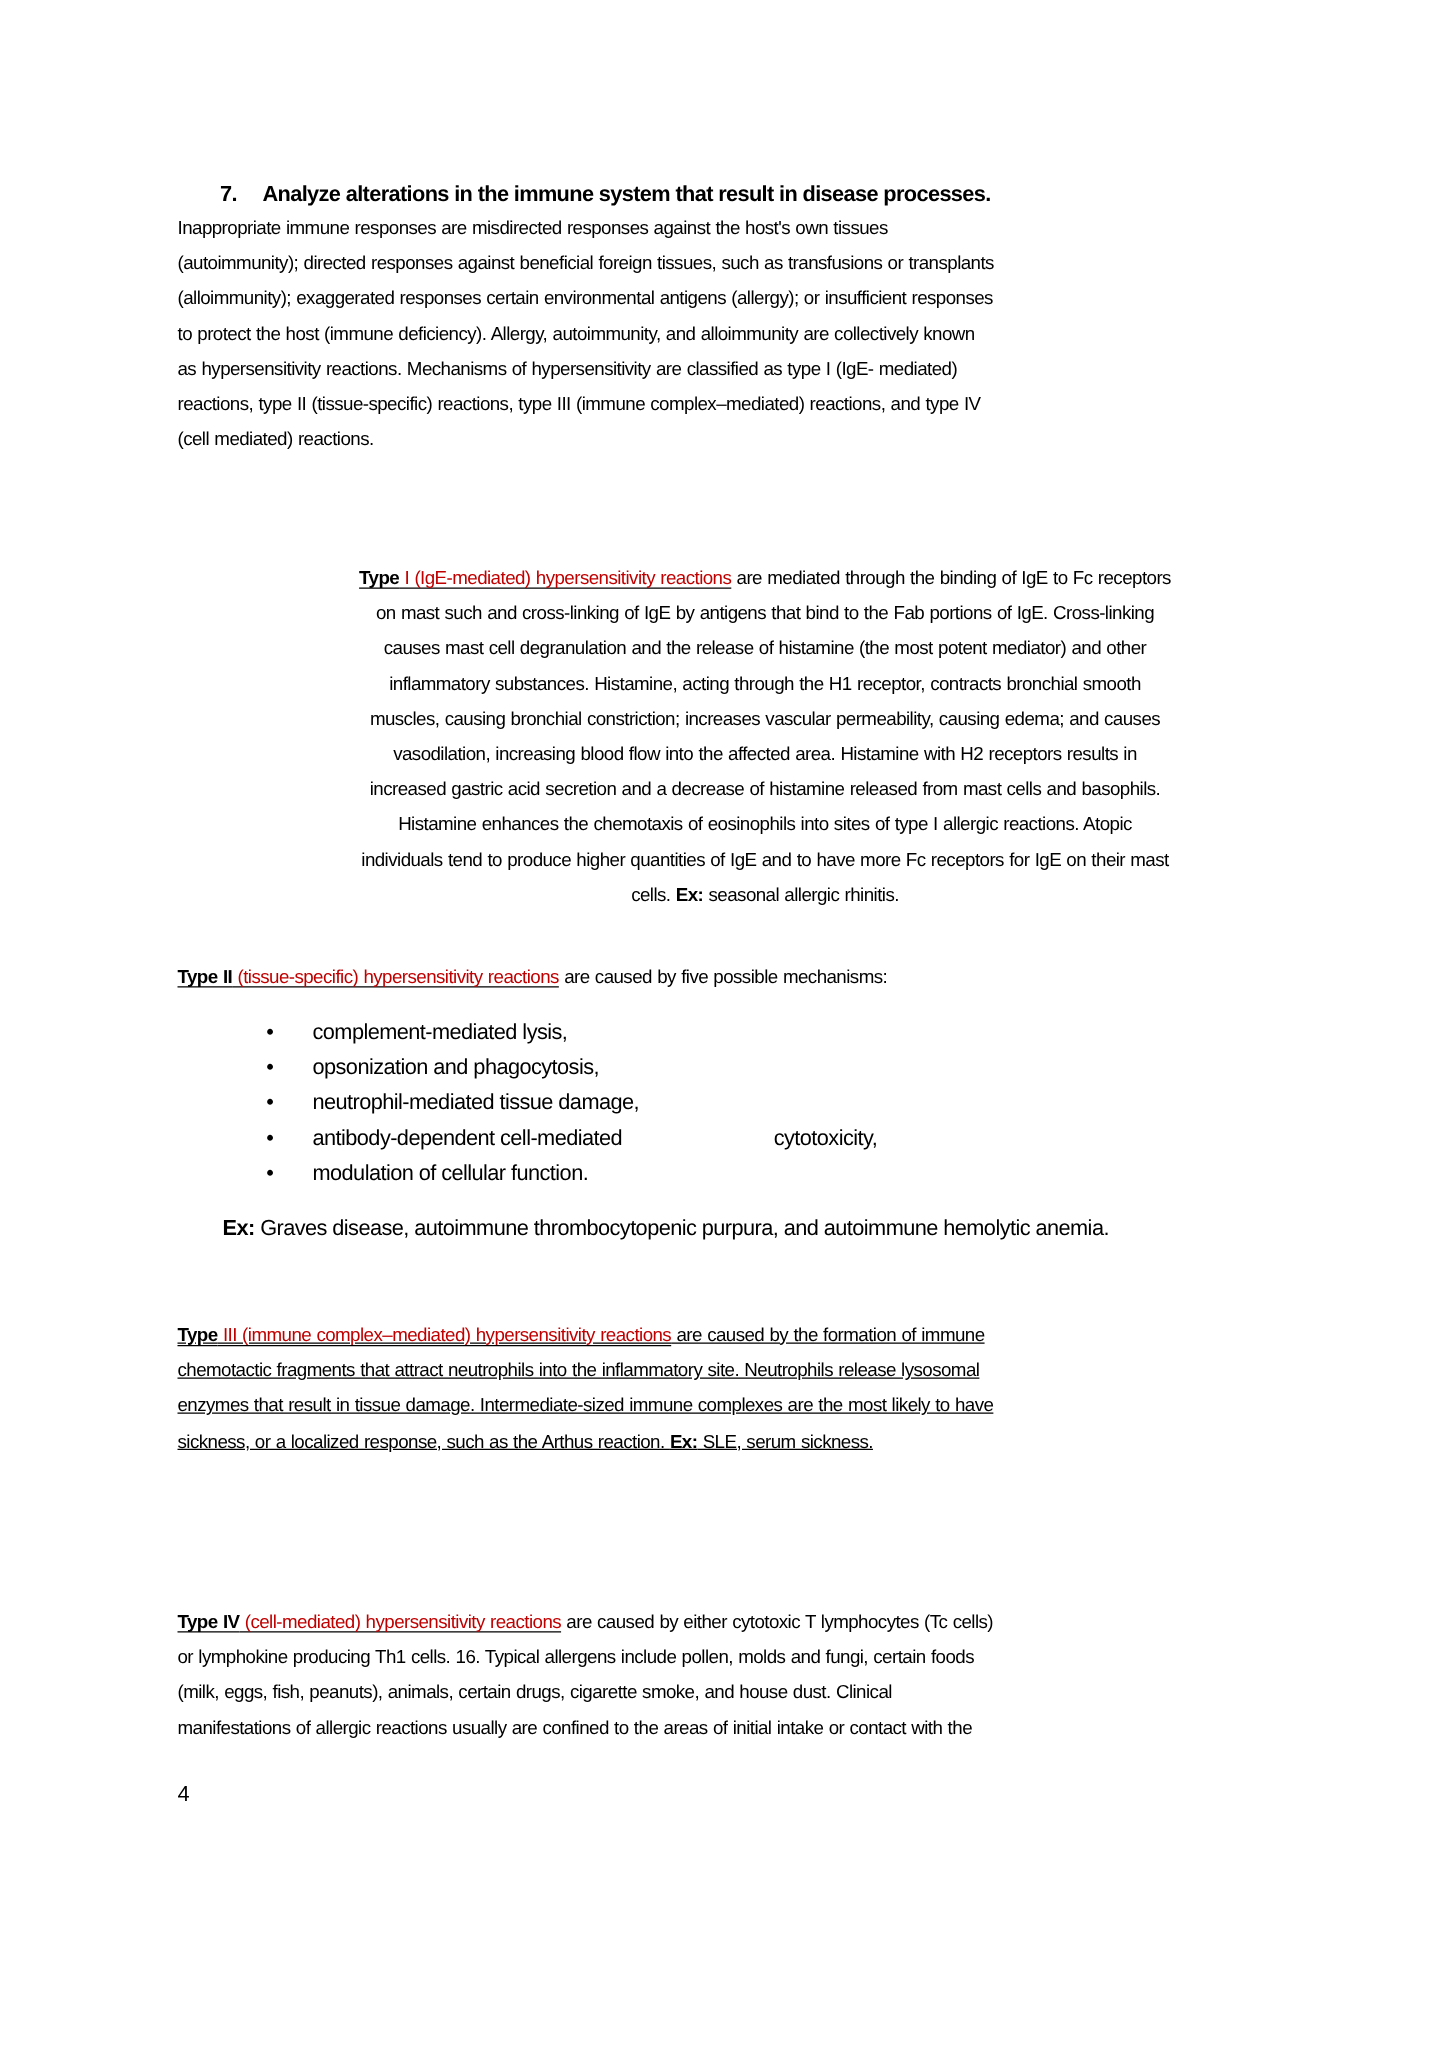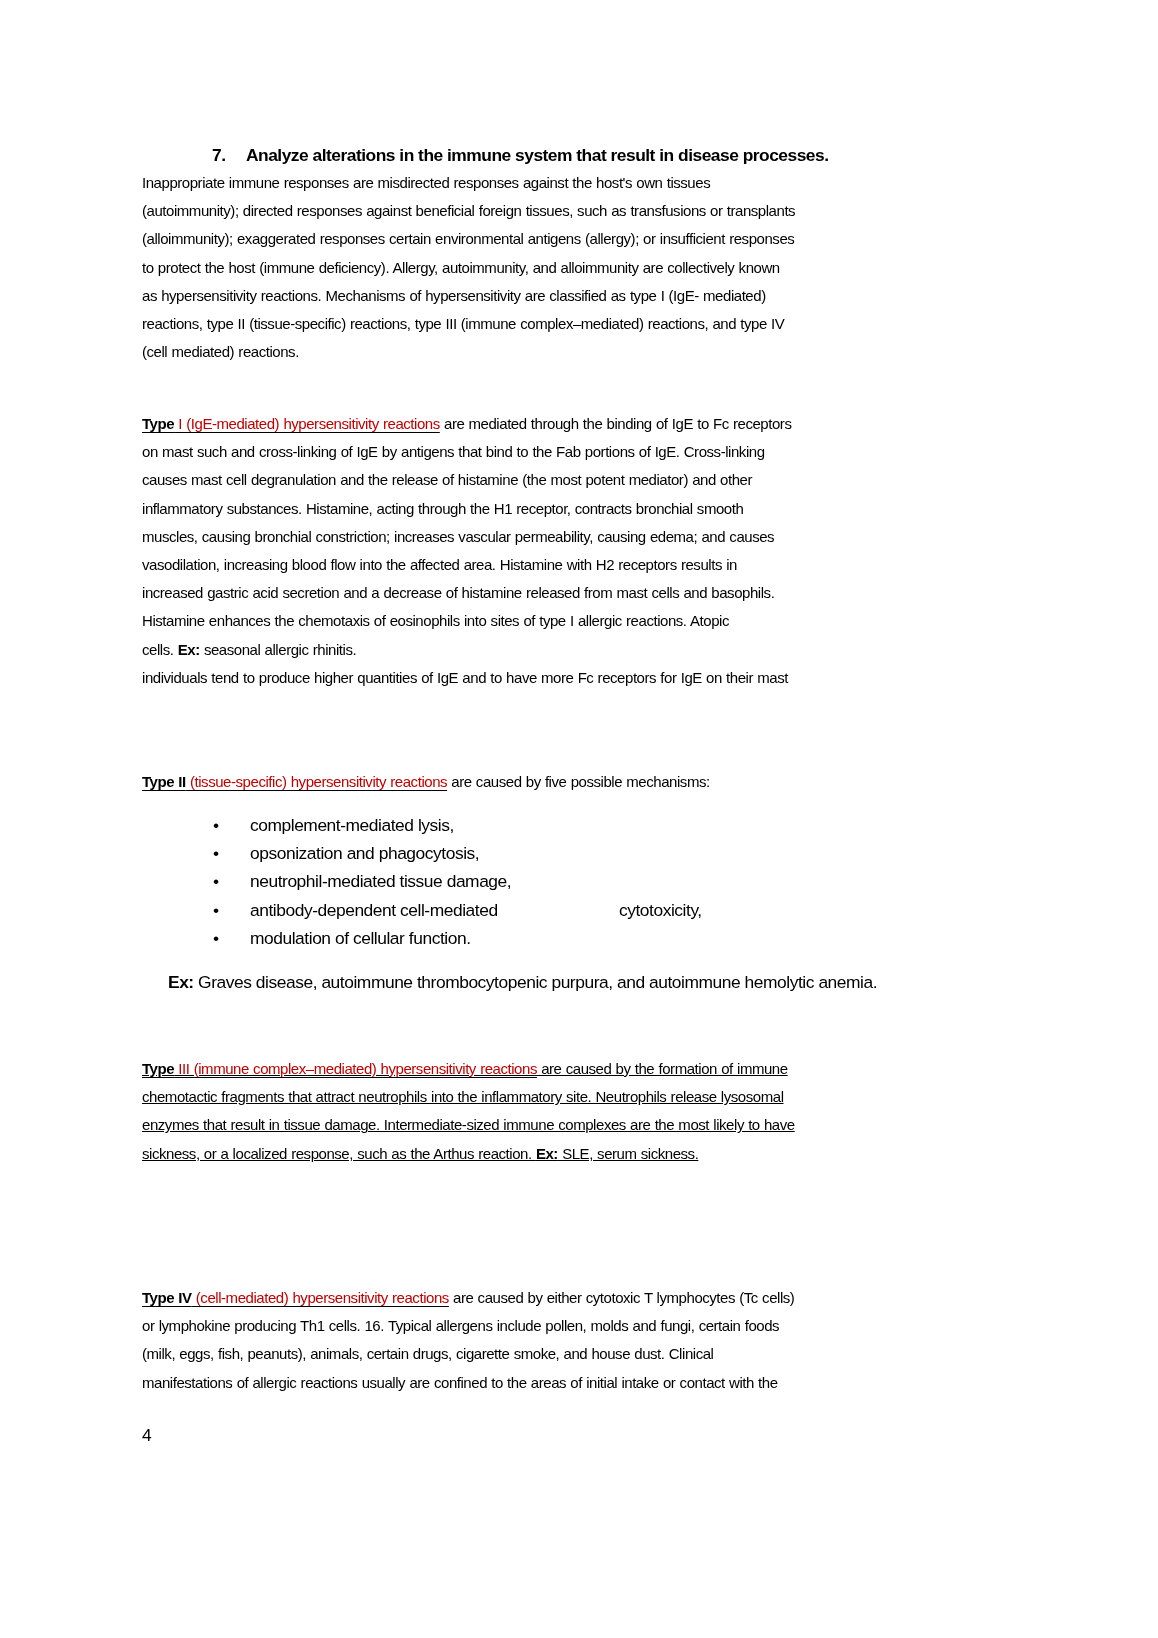"7. Analyze alterations in the" .heading { margin-left: 36px -> none }
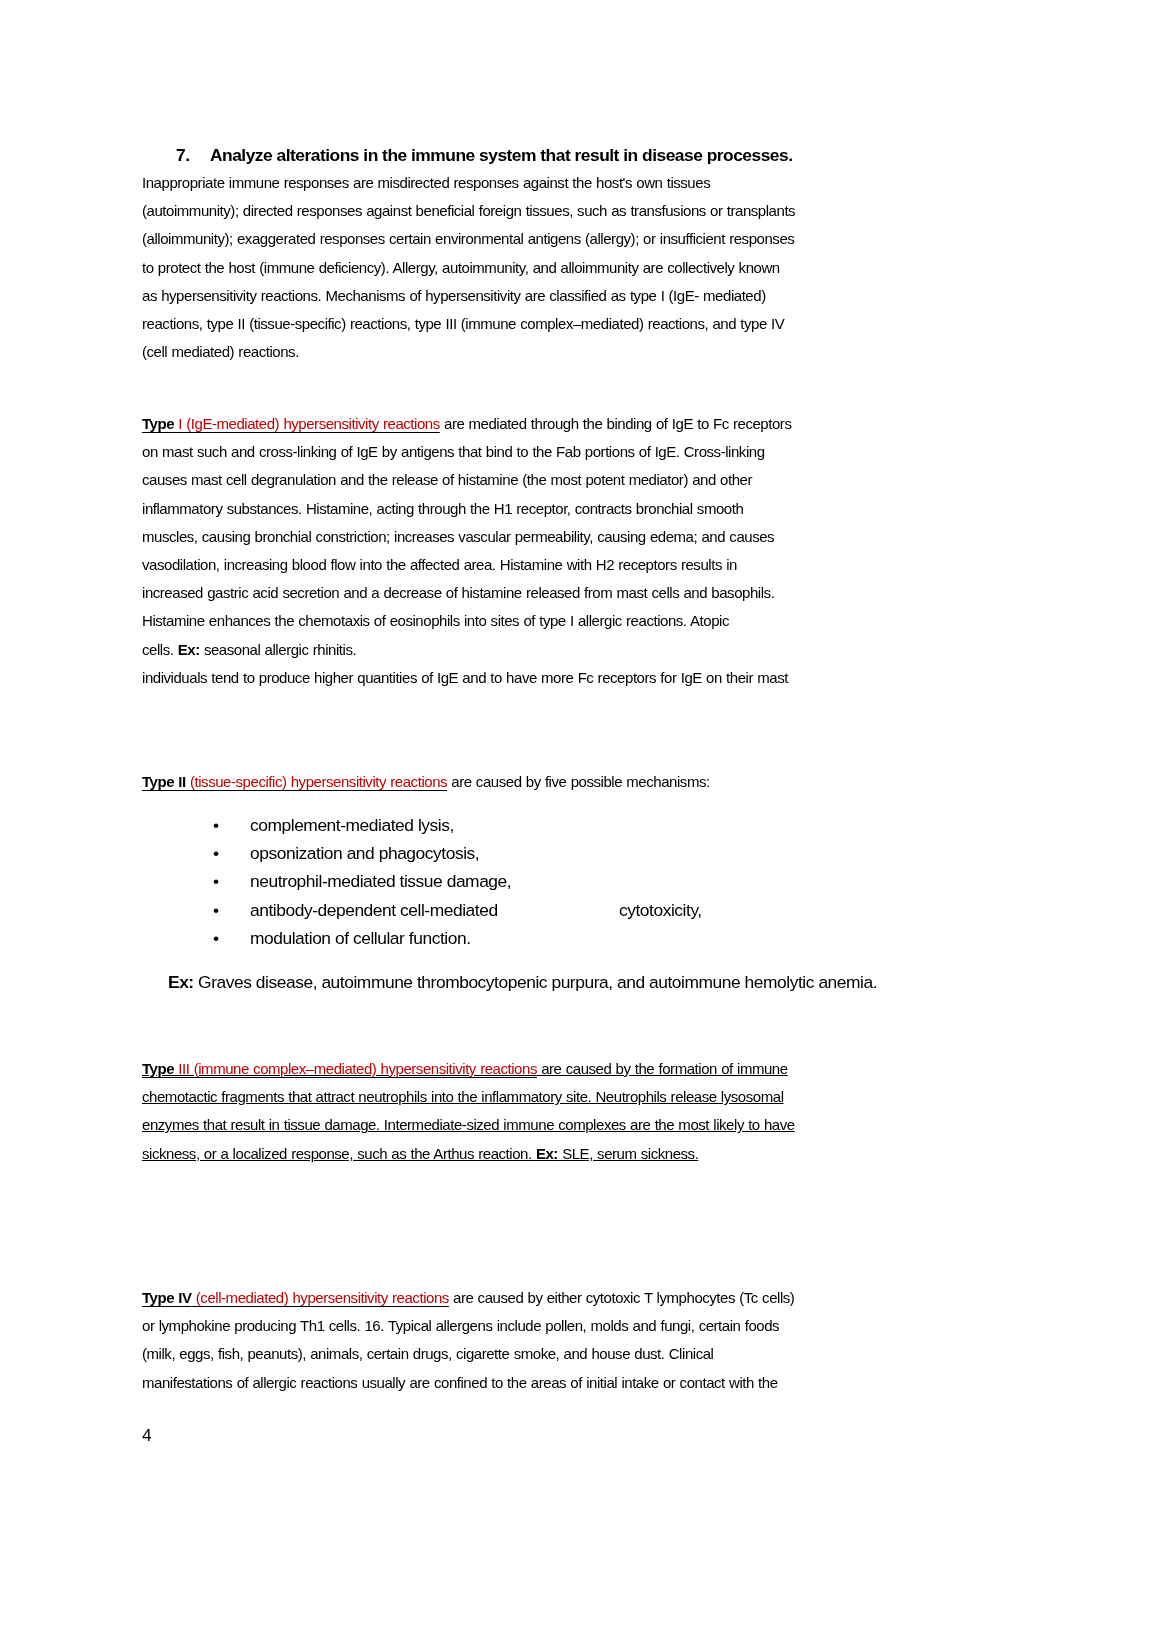"Type I (IgE-mediated) hypersensitivity" div.block { text-align: none -> center; top: 410px -> 449px }
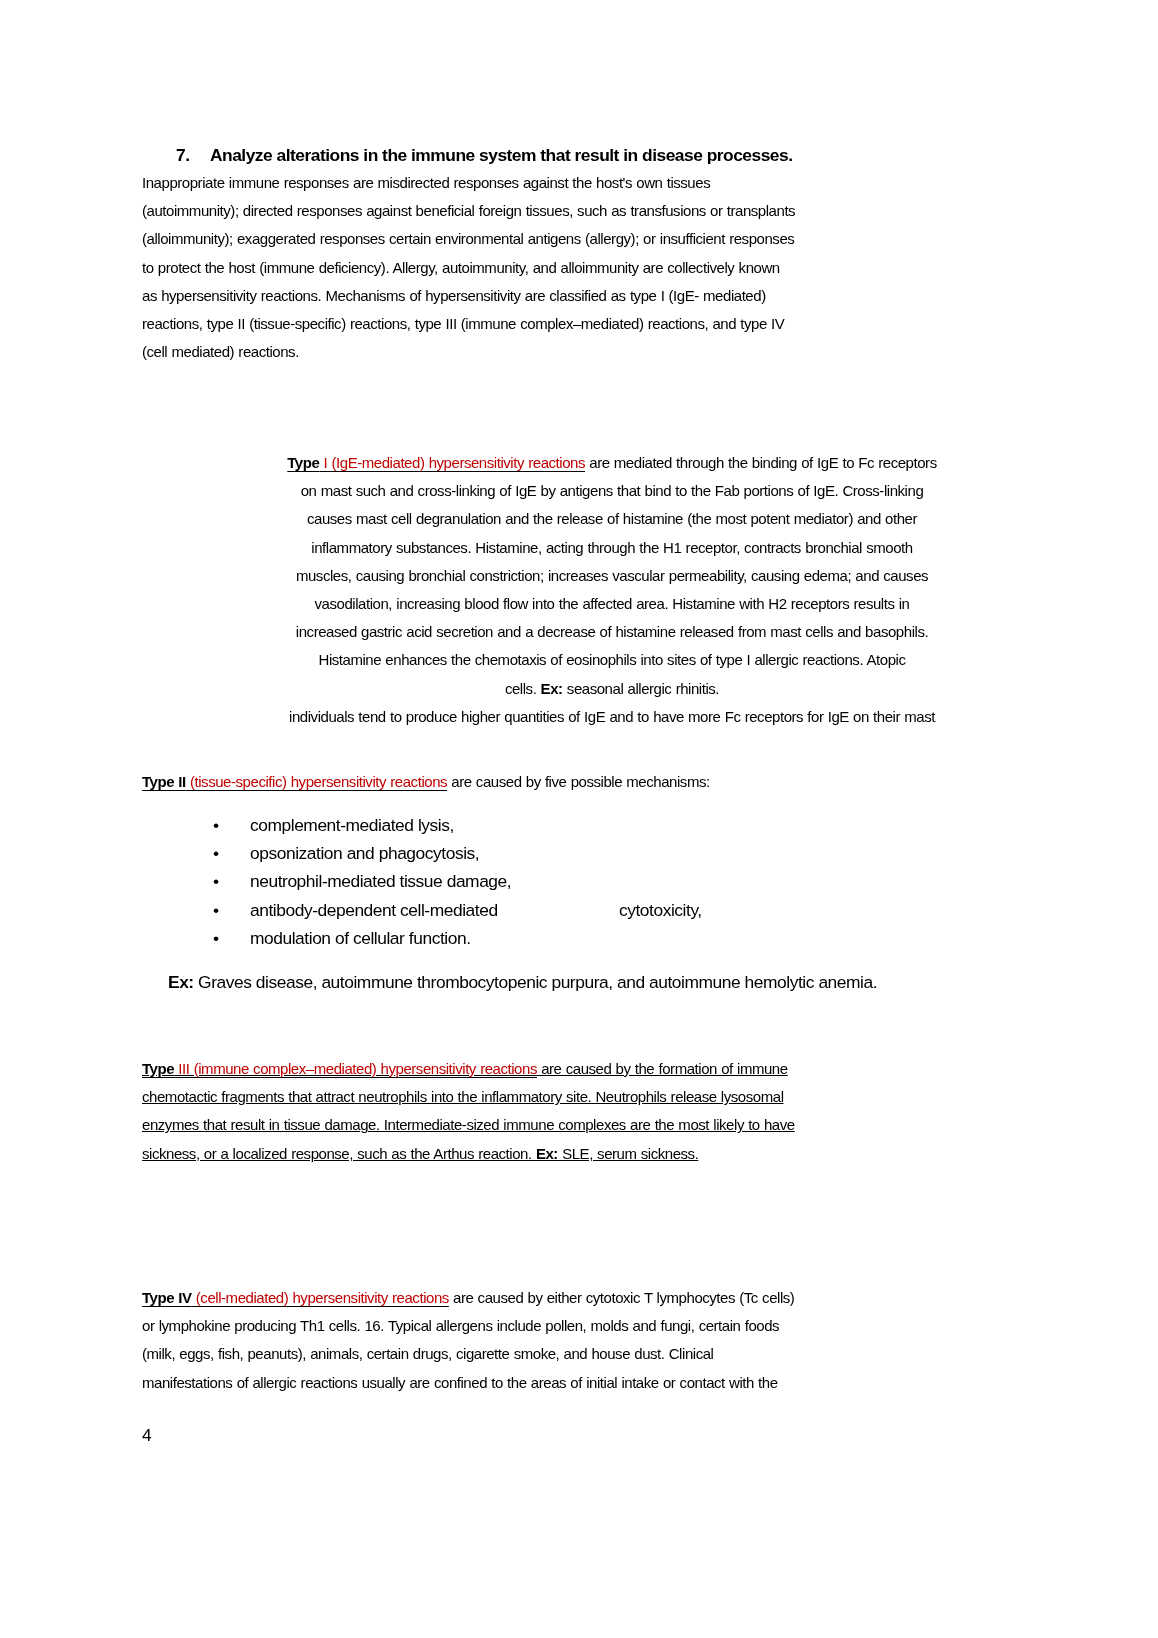"cells. Ex: seasonal allergic rhinitis." span.line { order: before "individuals tend to produce higher" -> after "individuals tend to produce higher" }
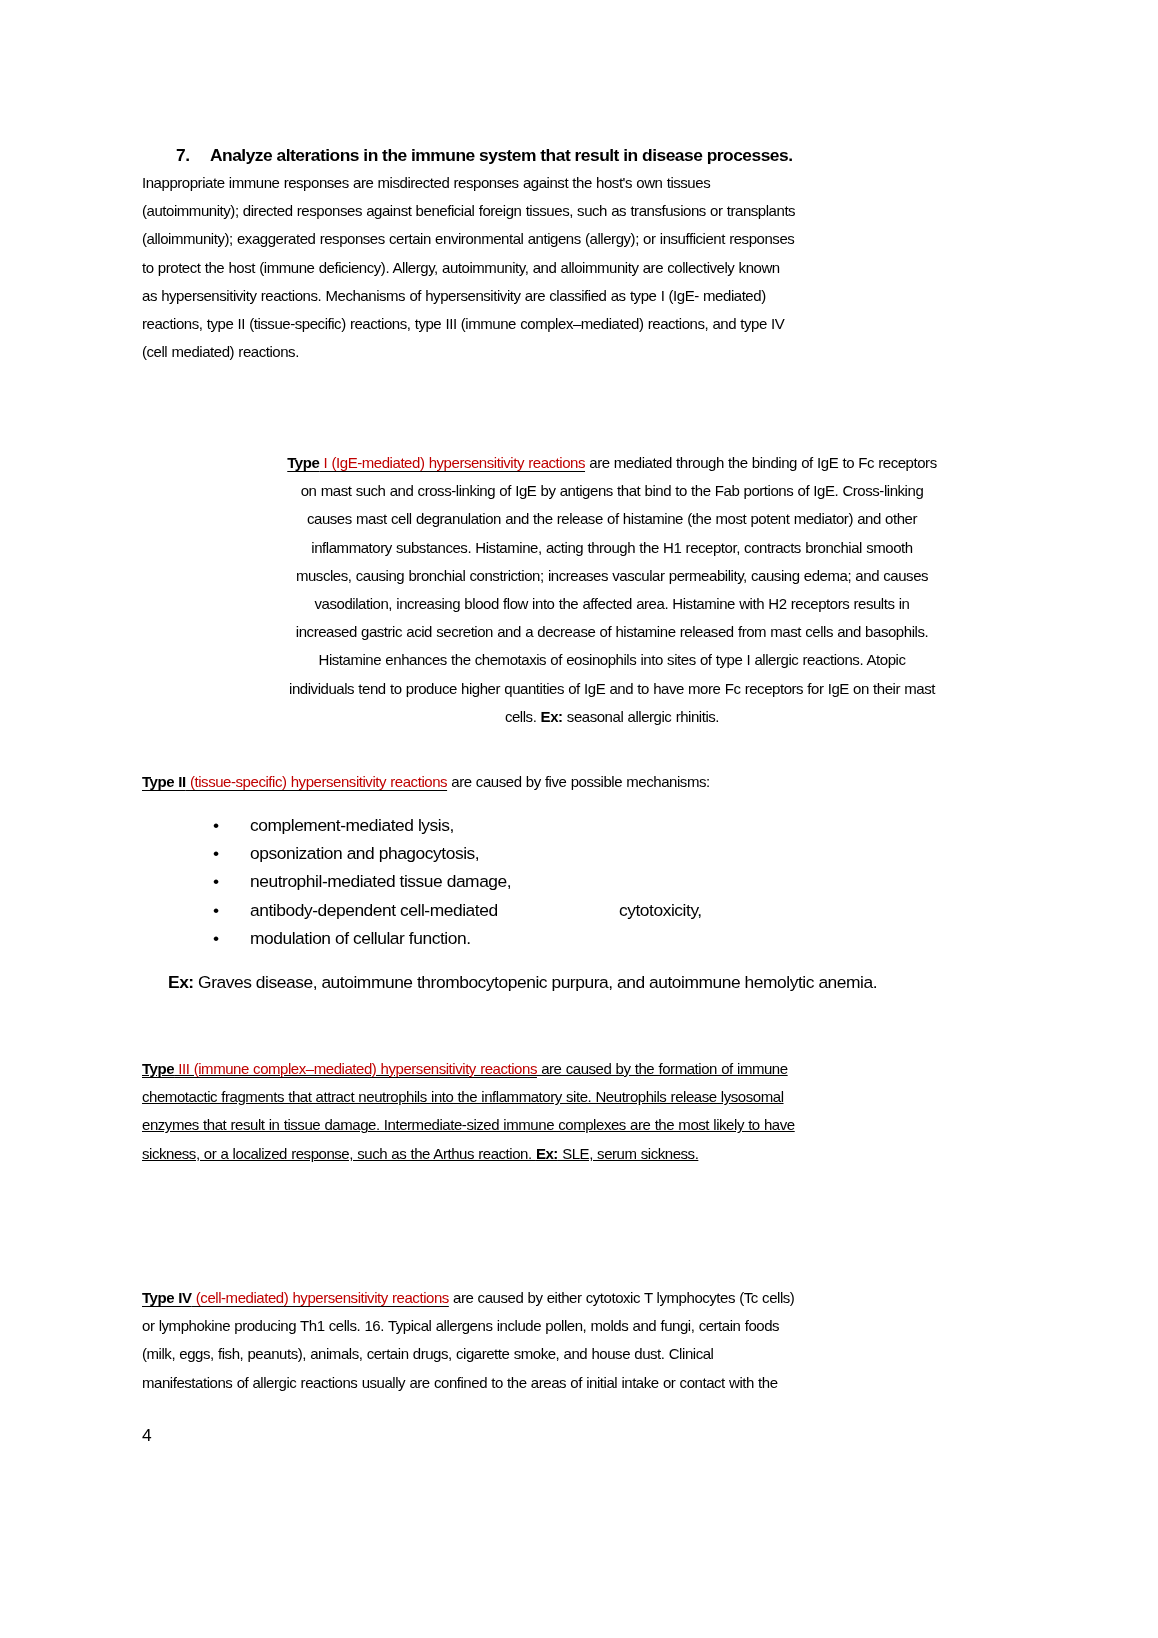"Ex: Graves disease, autoimmune" .ex-line { left: 168px -> 178px }
